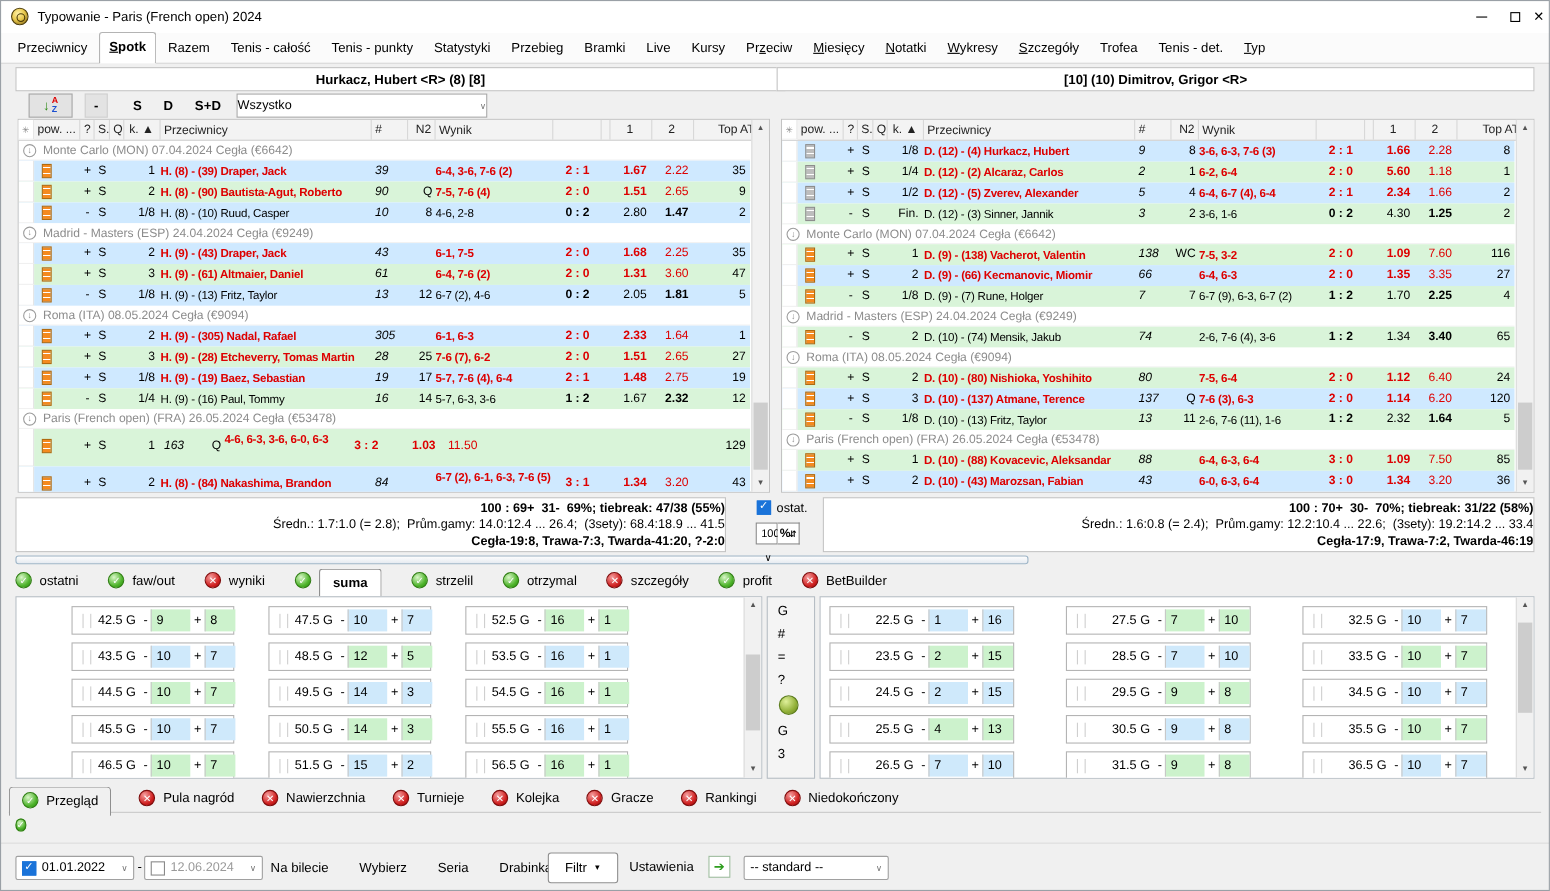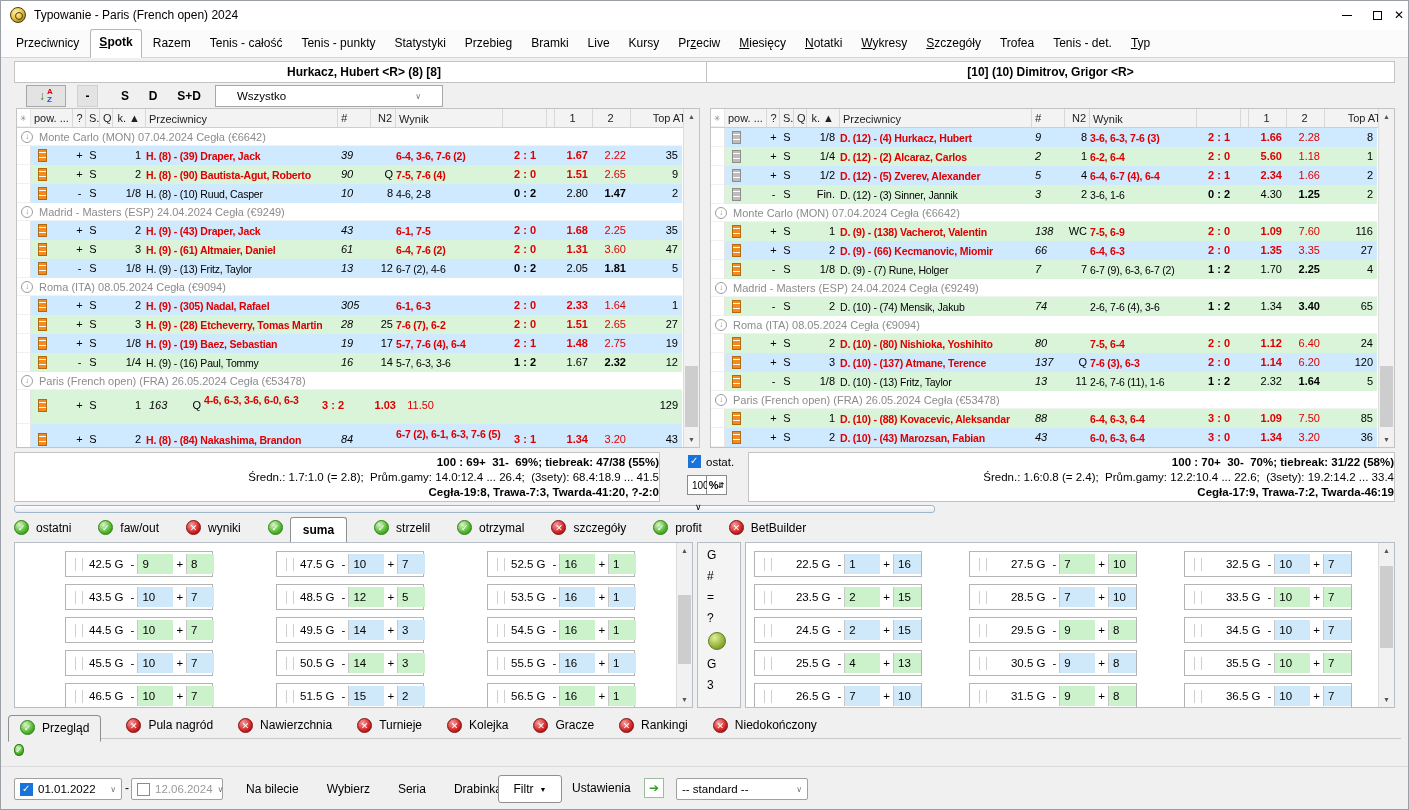"Wszystko" #lfilter { padding: 0 21px -> 0 0 }
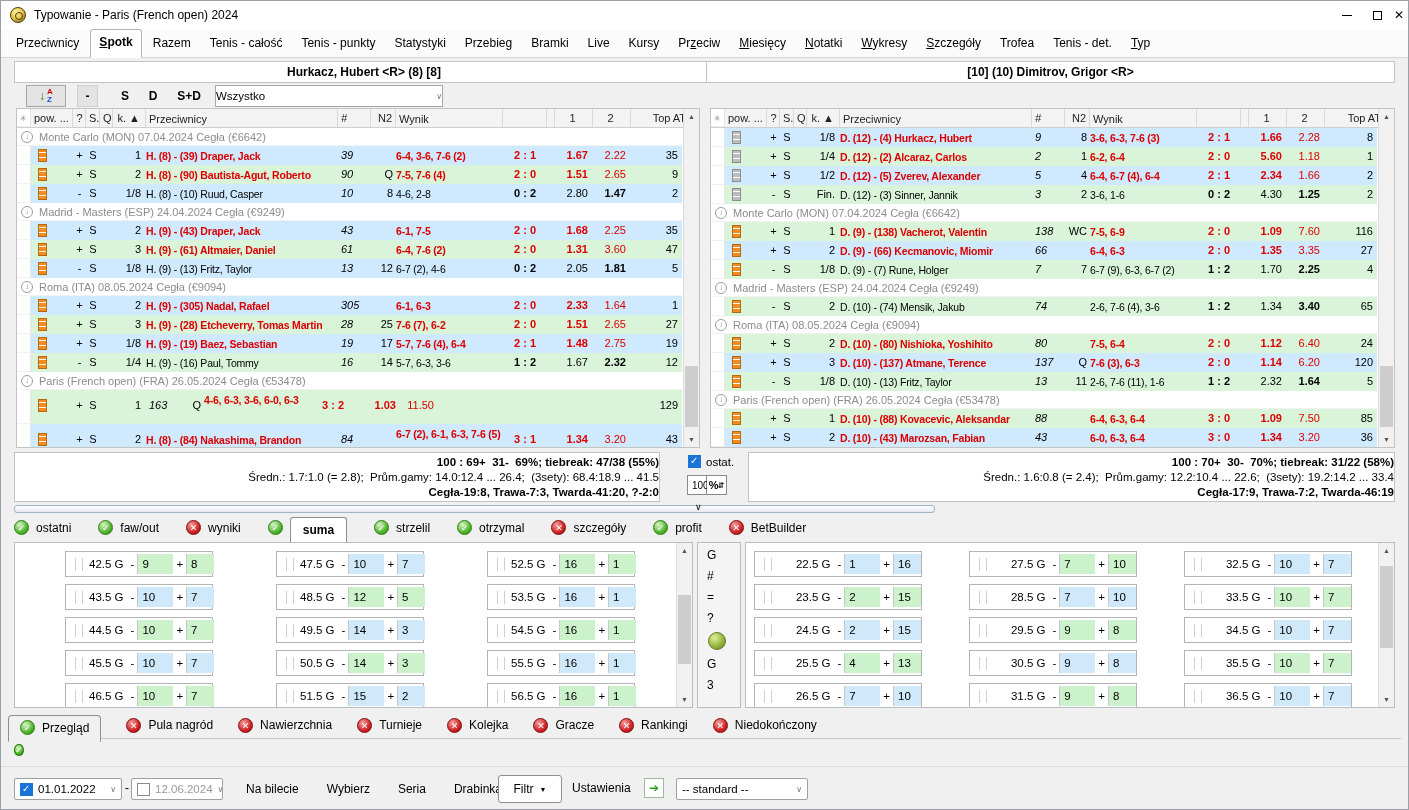"7-5, 6-9" div.c { text: 6-9 -> 3-2 }
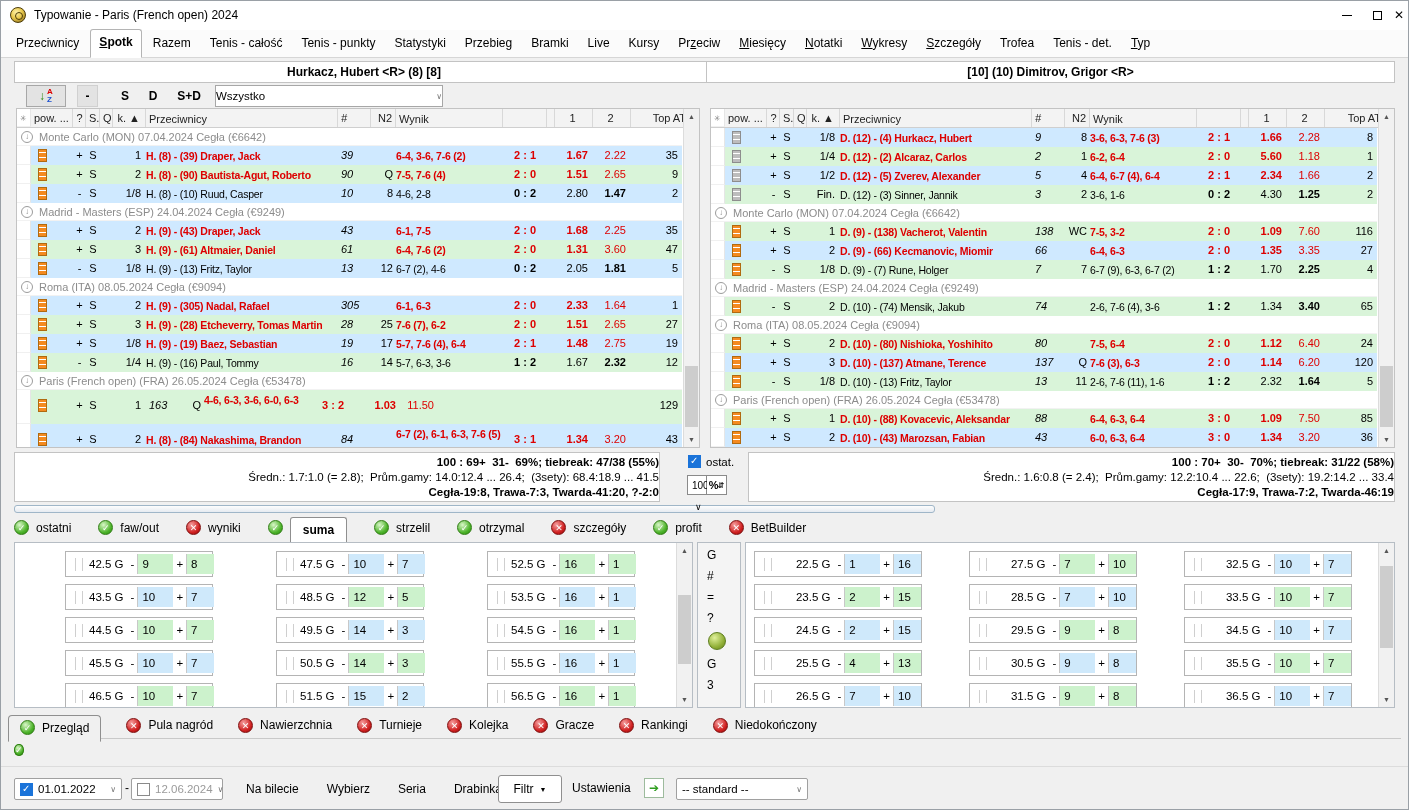"42.5 G" #gridL .ginner { column-gap: 63px -> 31px }
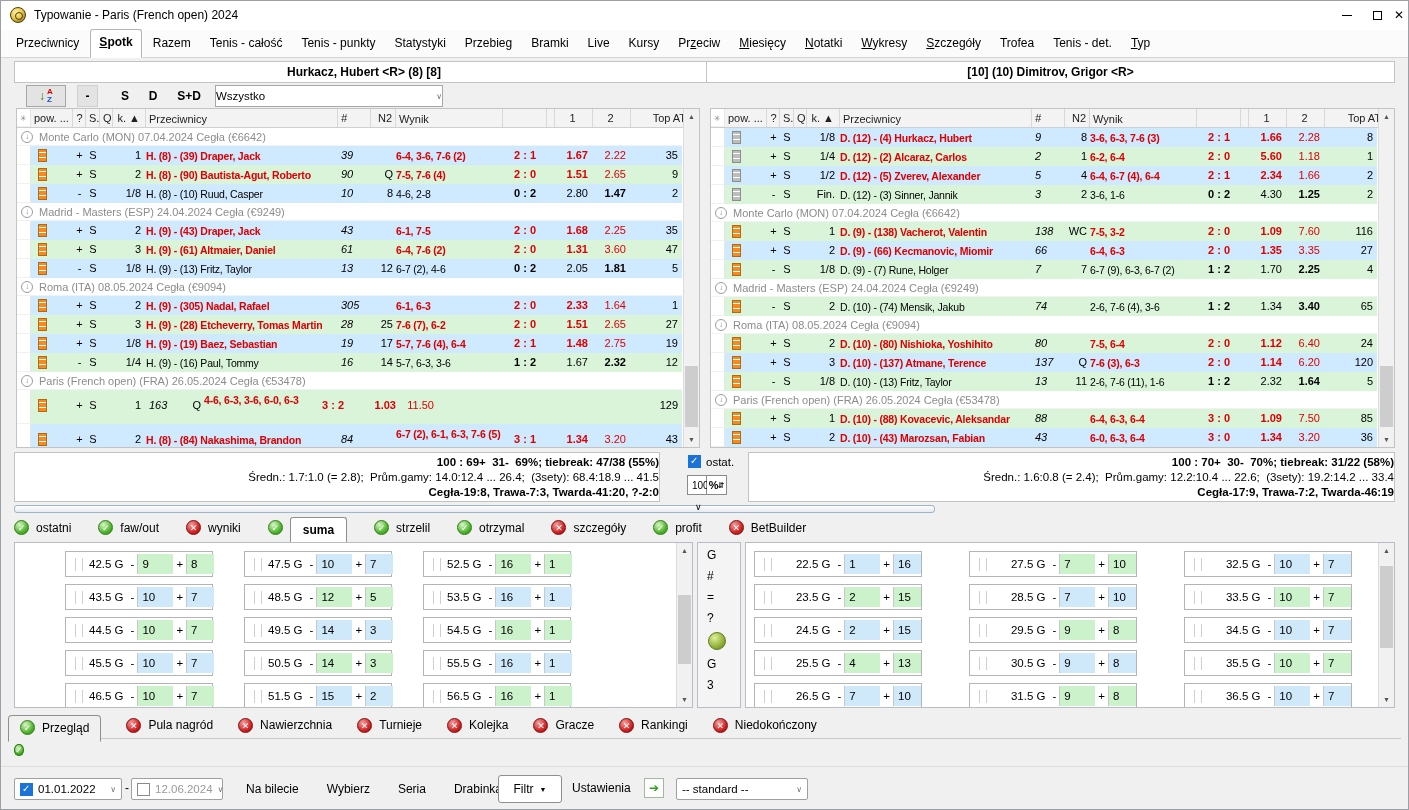"12.06.2024" #combo-to { width: 92px -> 108px }
